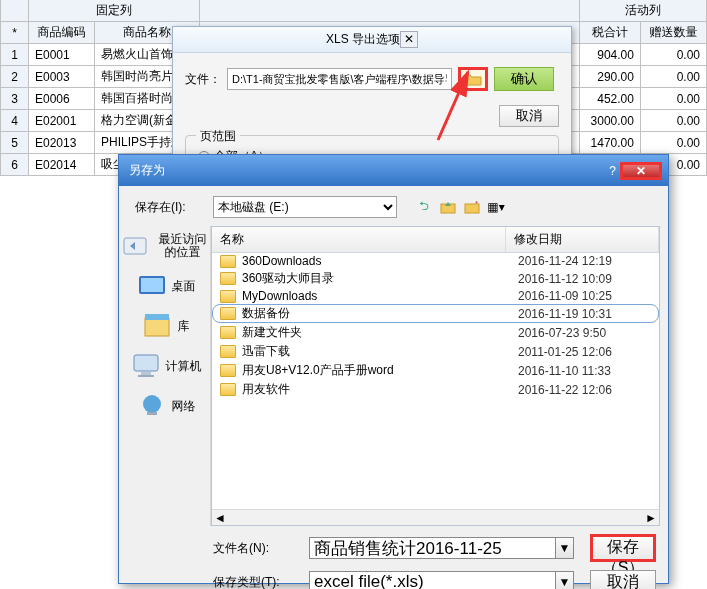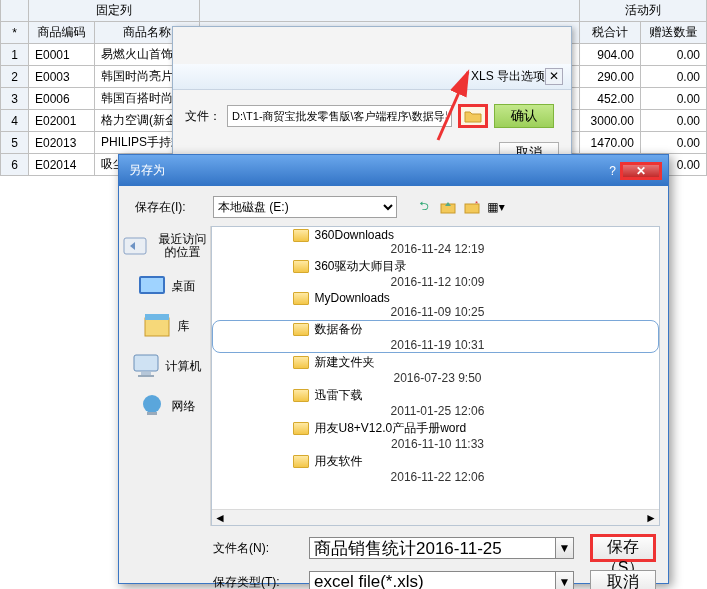"XLS 导出选项" .dlg1 .title { justify-content: flex-end -> center; margin-top: 37px -> none }
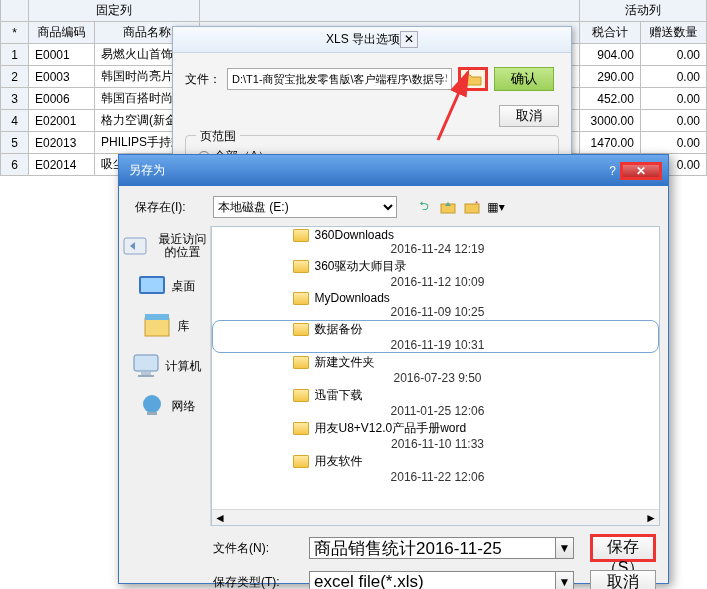"名称" div.listhdr { html: none -> <div> <div>名称</div> <div>修改日期</div> </div> }
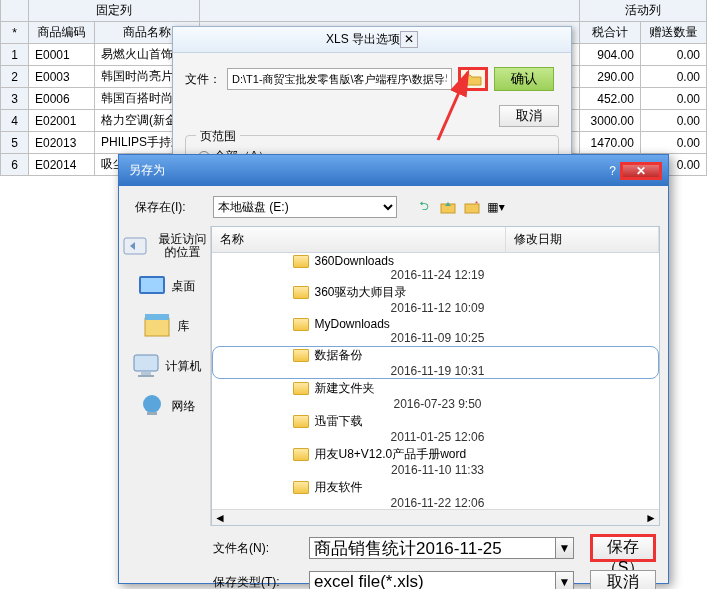"360Downloads" .dlg2 .filerow { flex-direction: column -> none }
